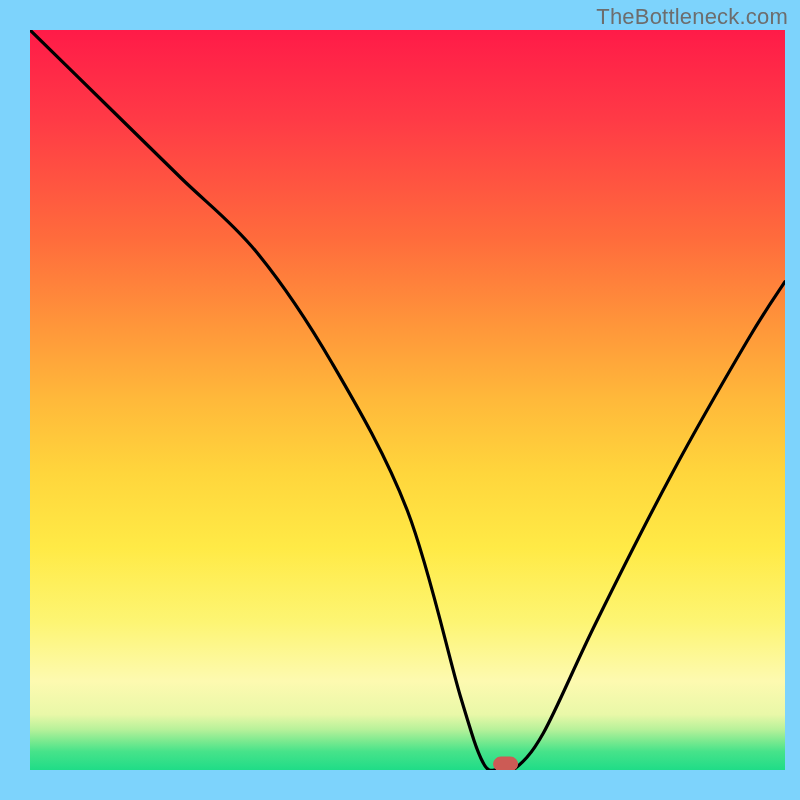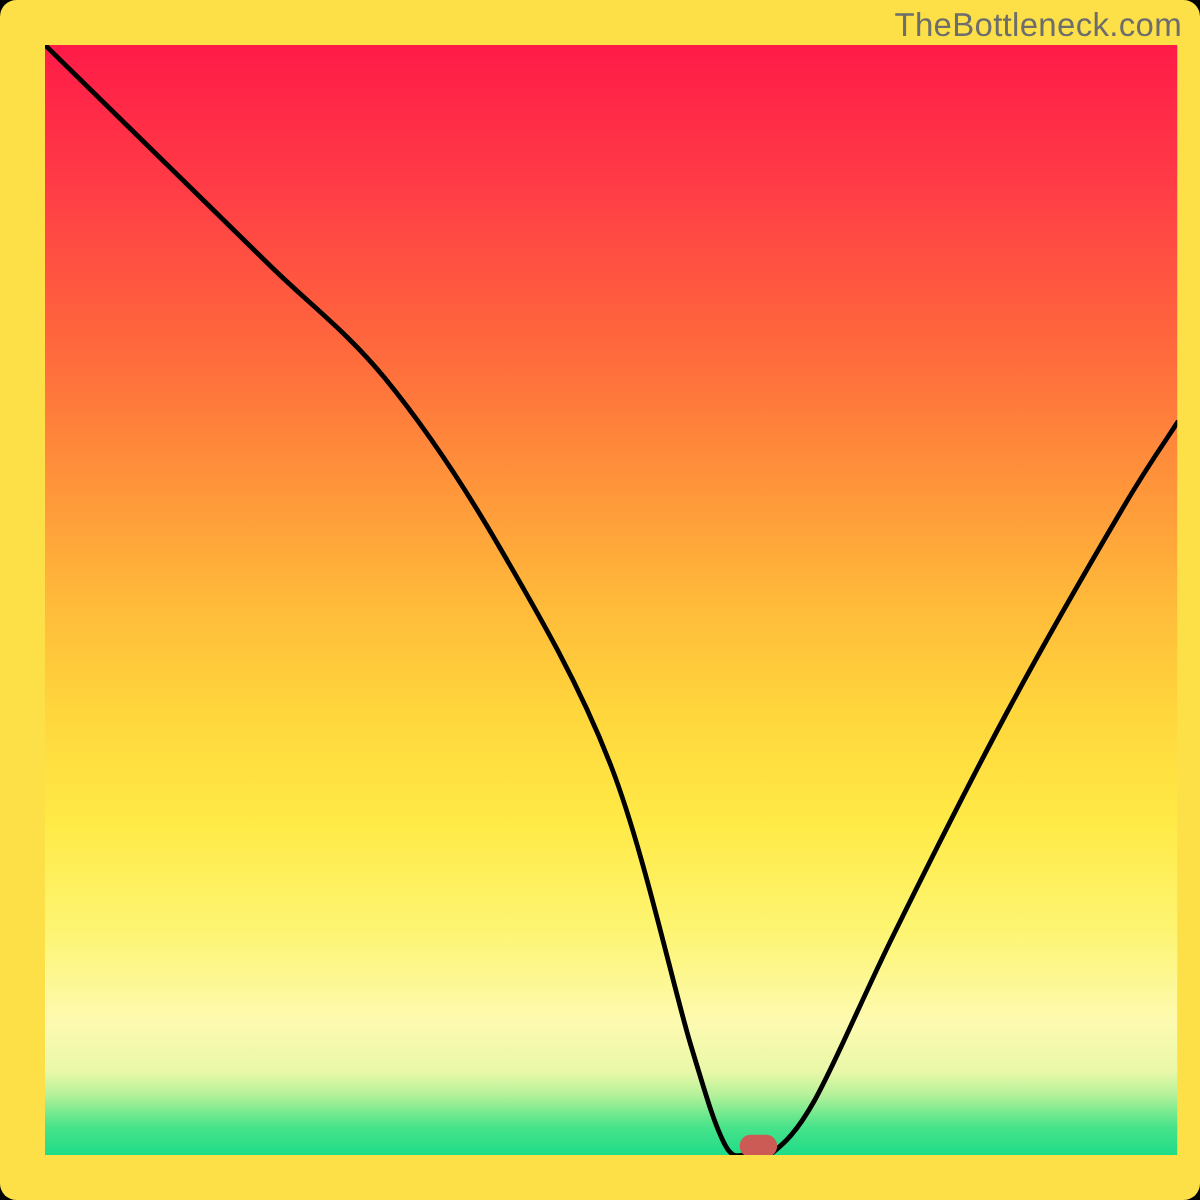"TheBottleneck.com" .frame { background: #fde047 -> #7dd3fc; border-radius: 11px -> none }
